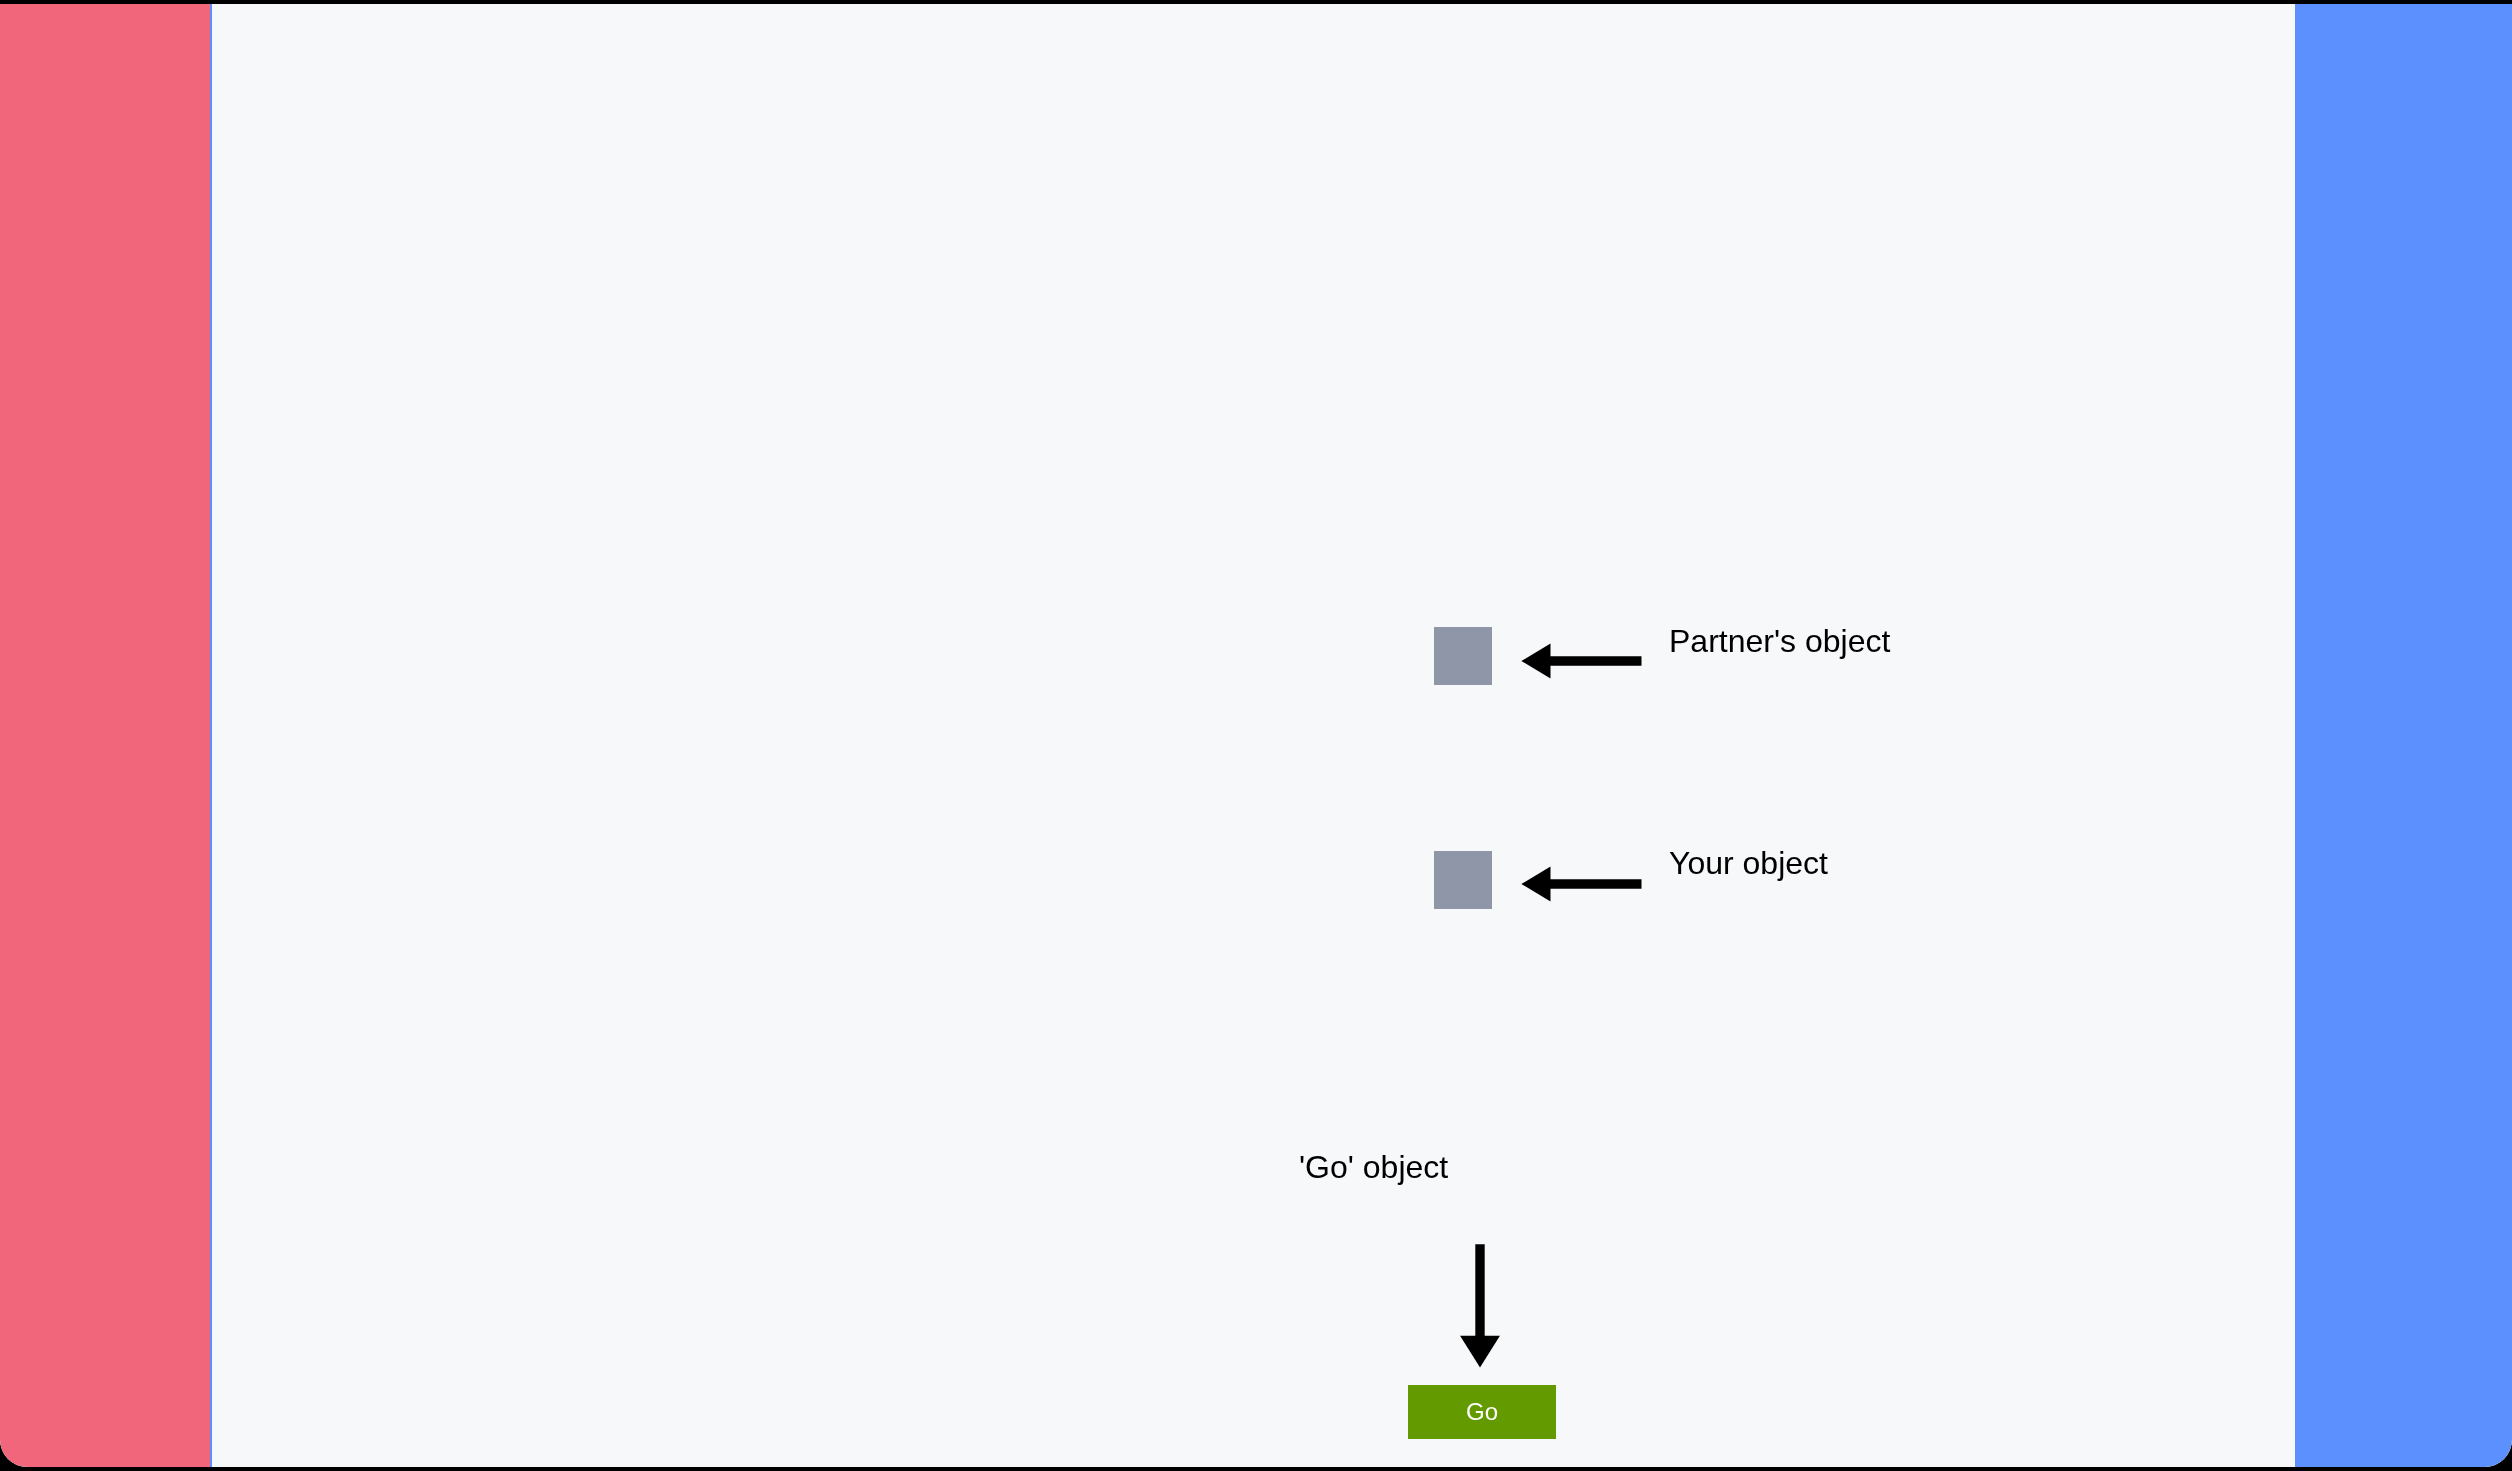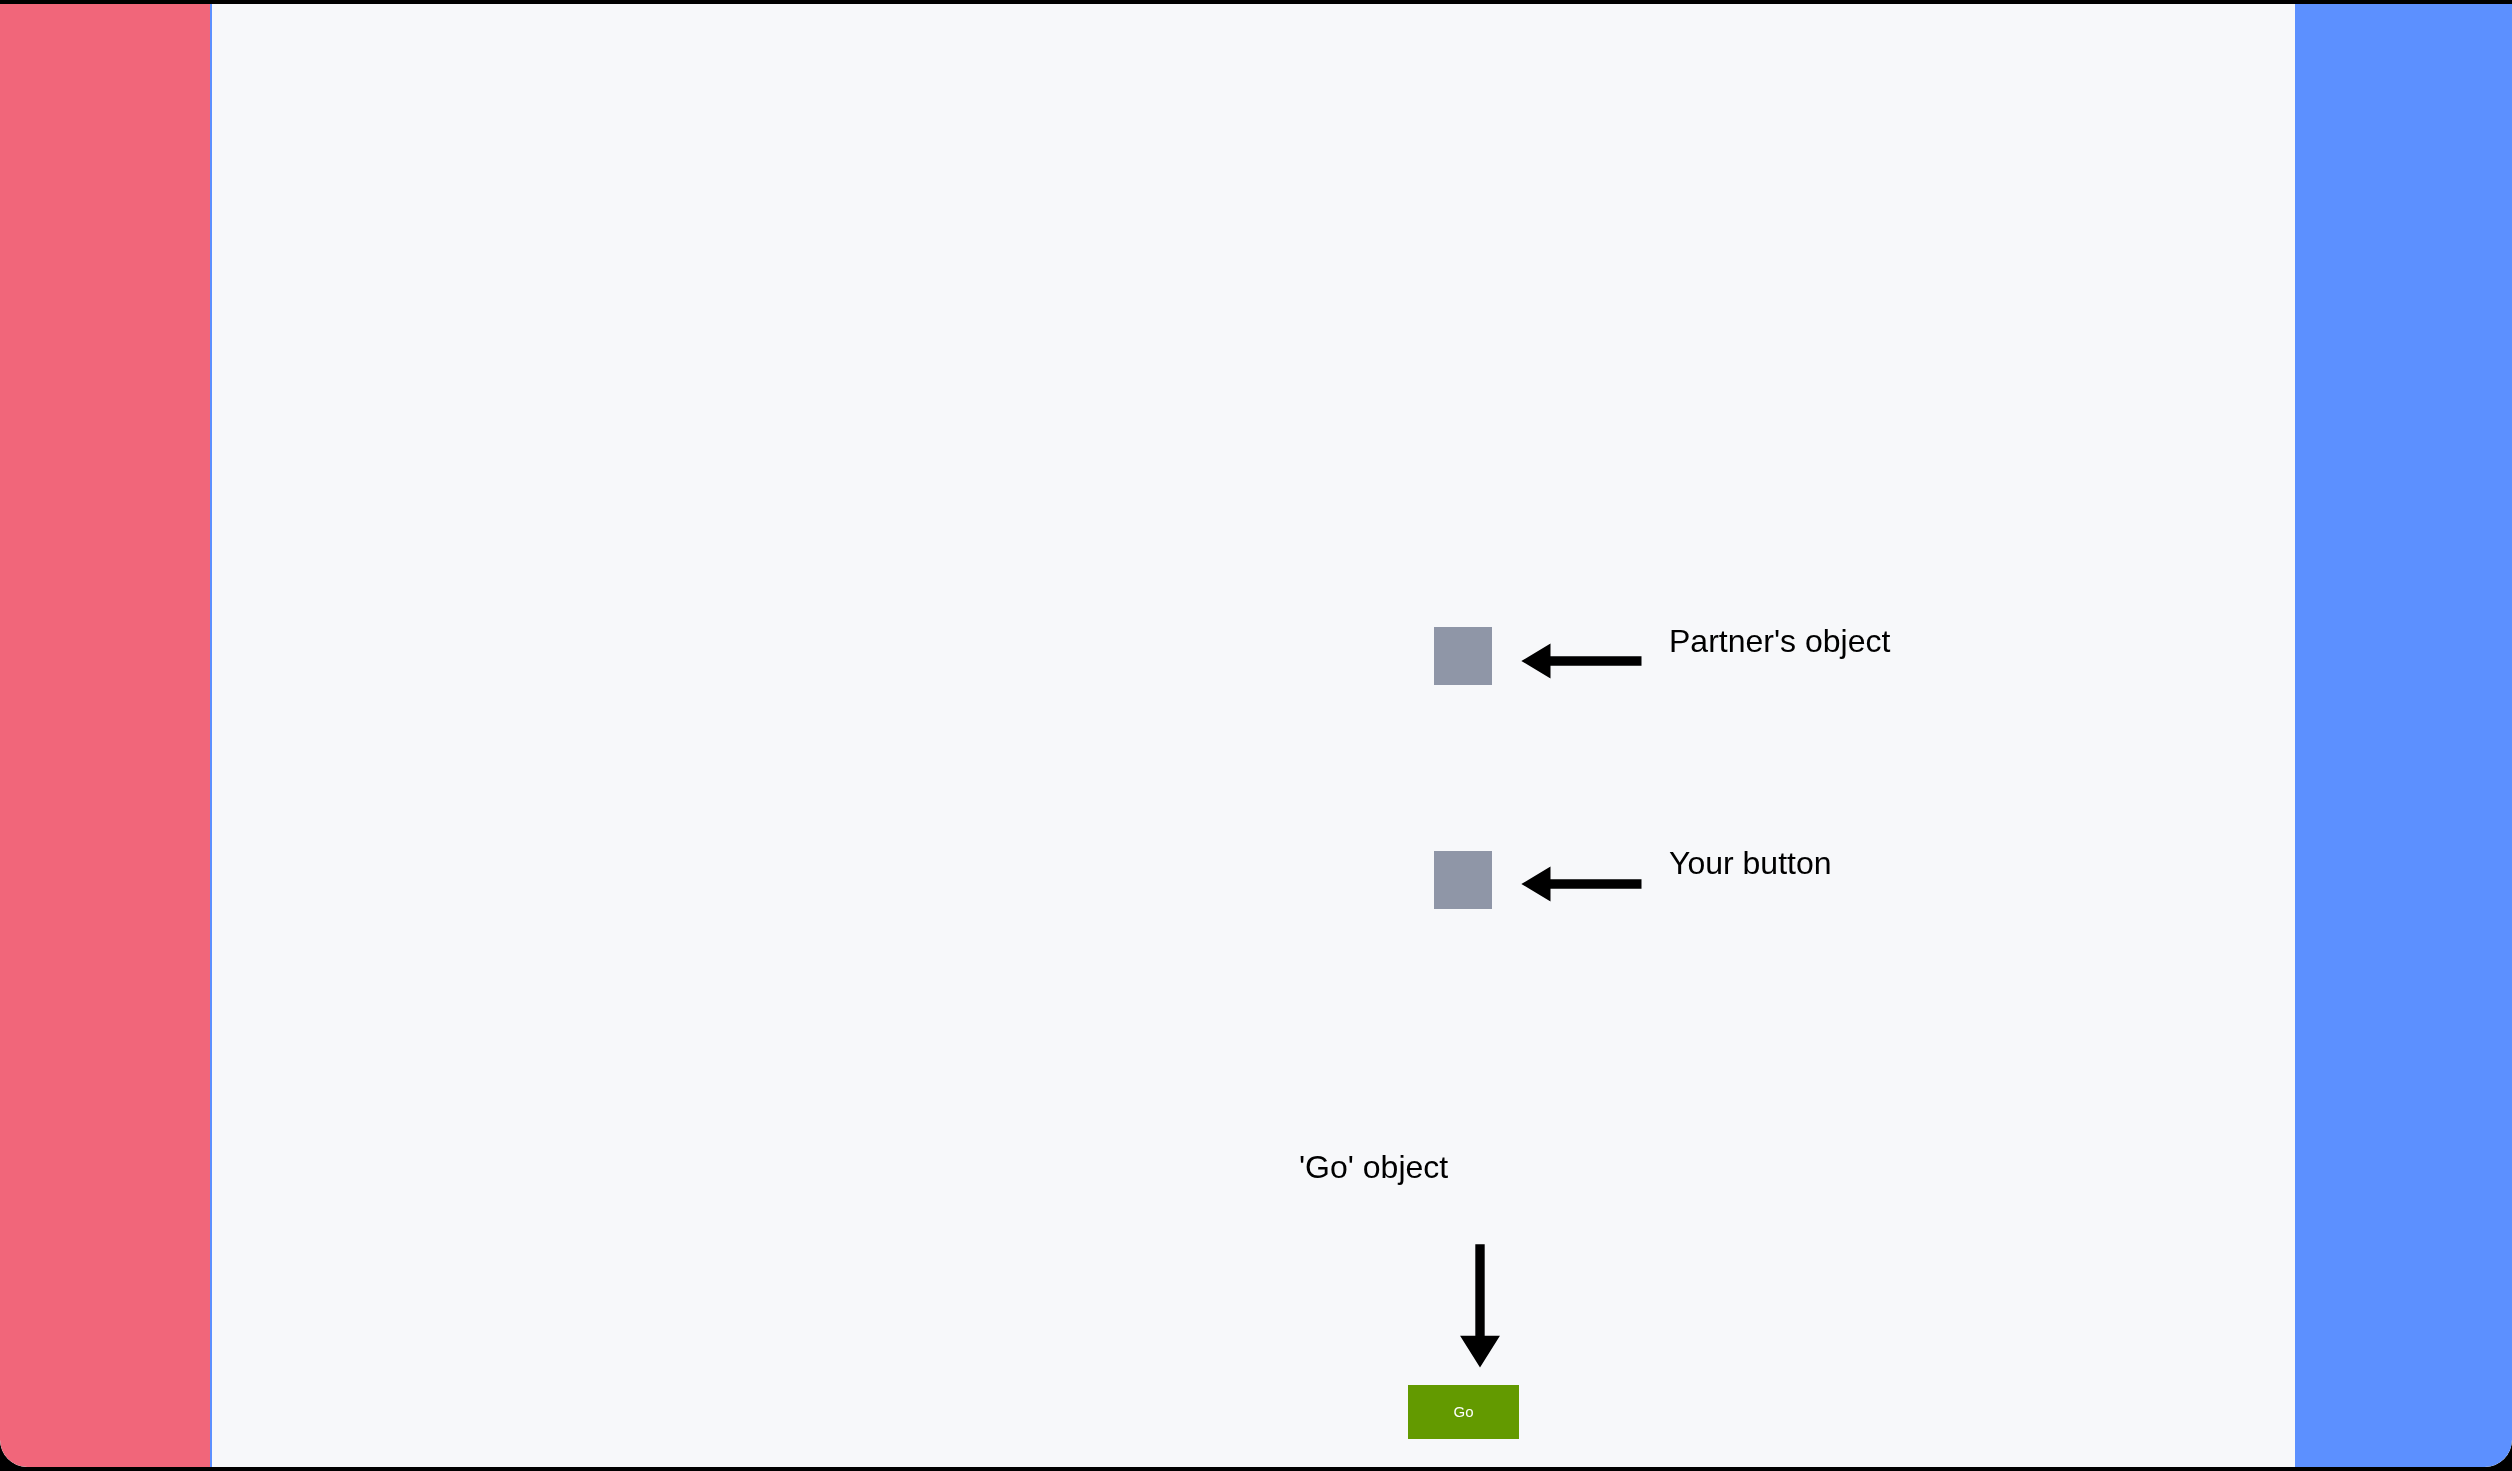"Your button" div.callout-label { text: button -> object }
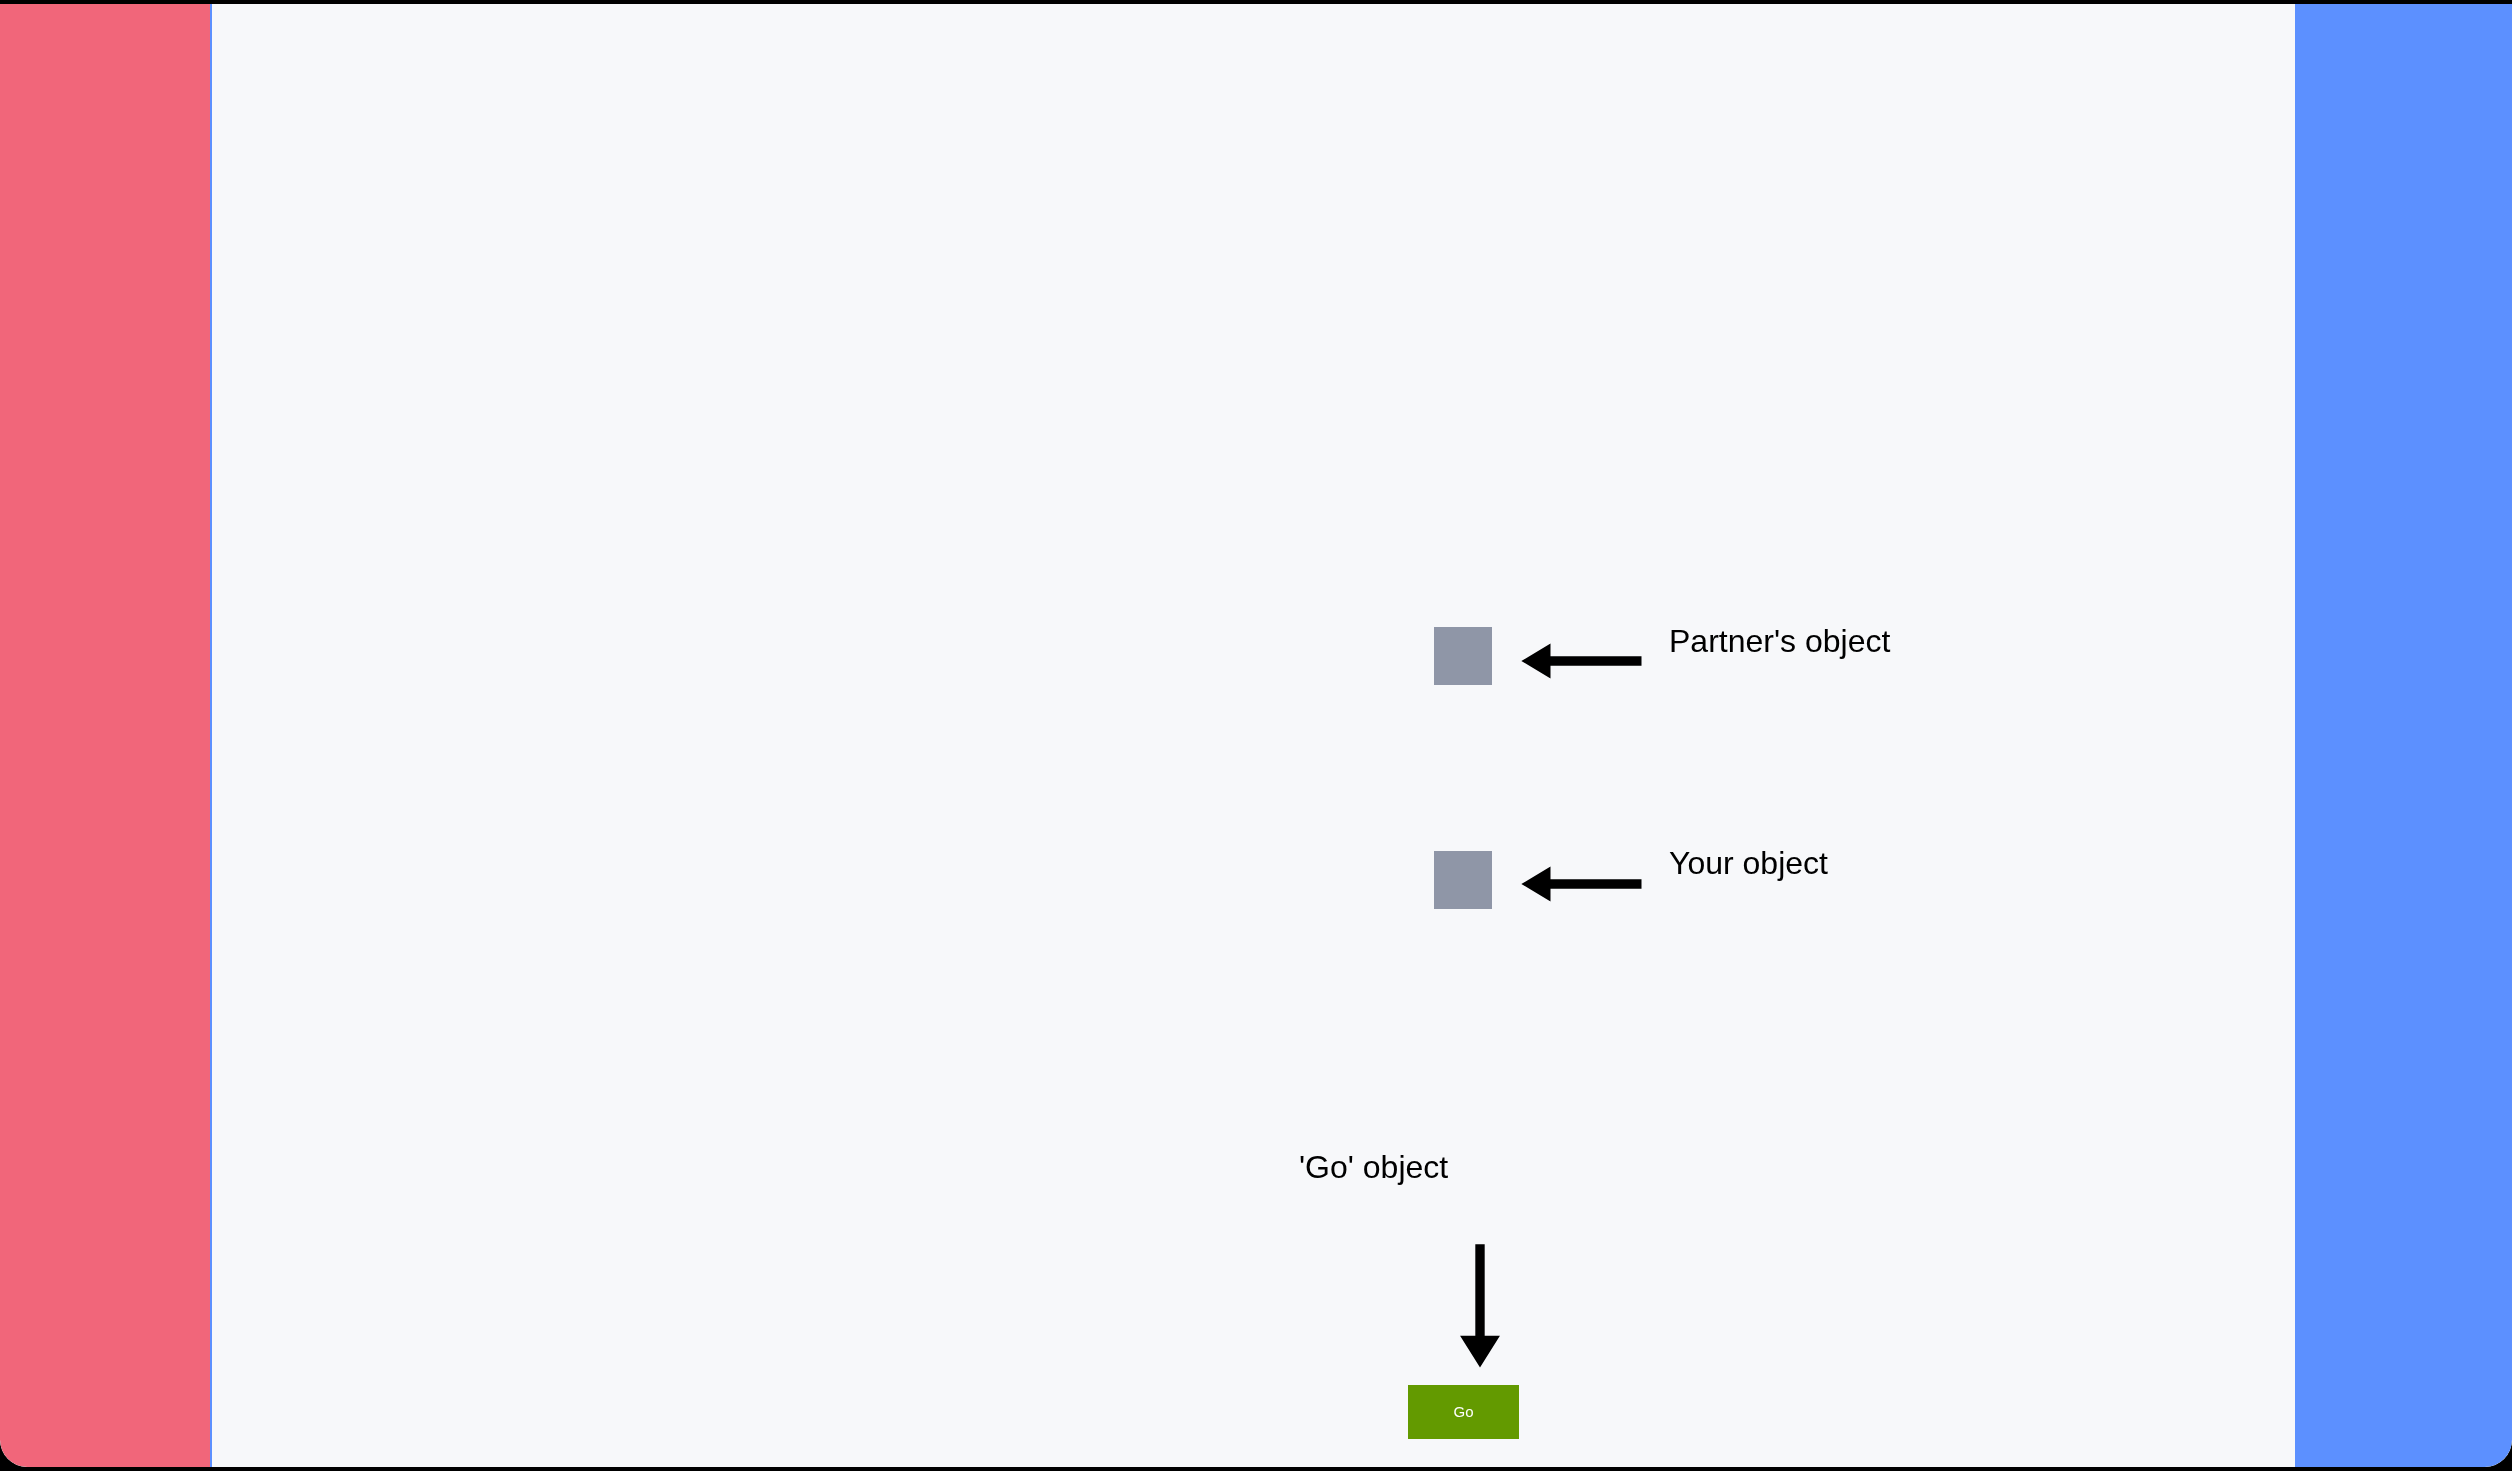"Go" #go-button { font-size: 15px -> 24px; width: 111px -> 148px }
